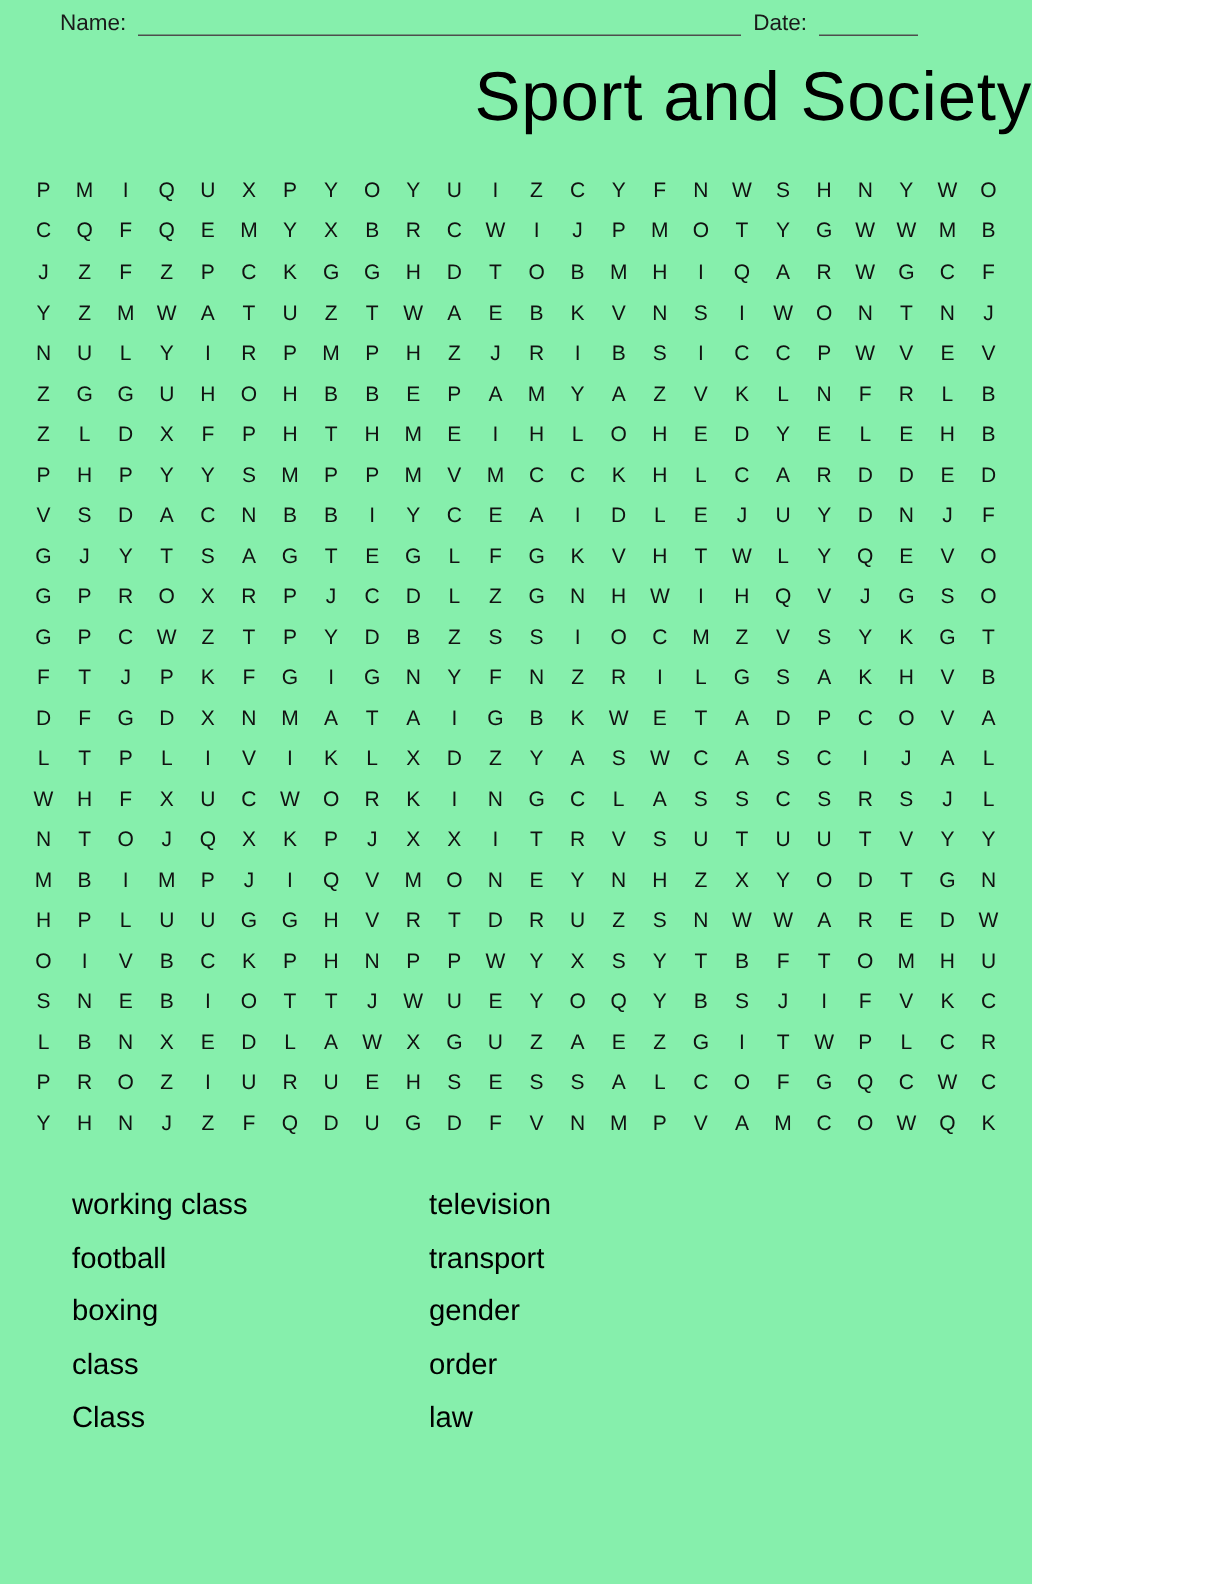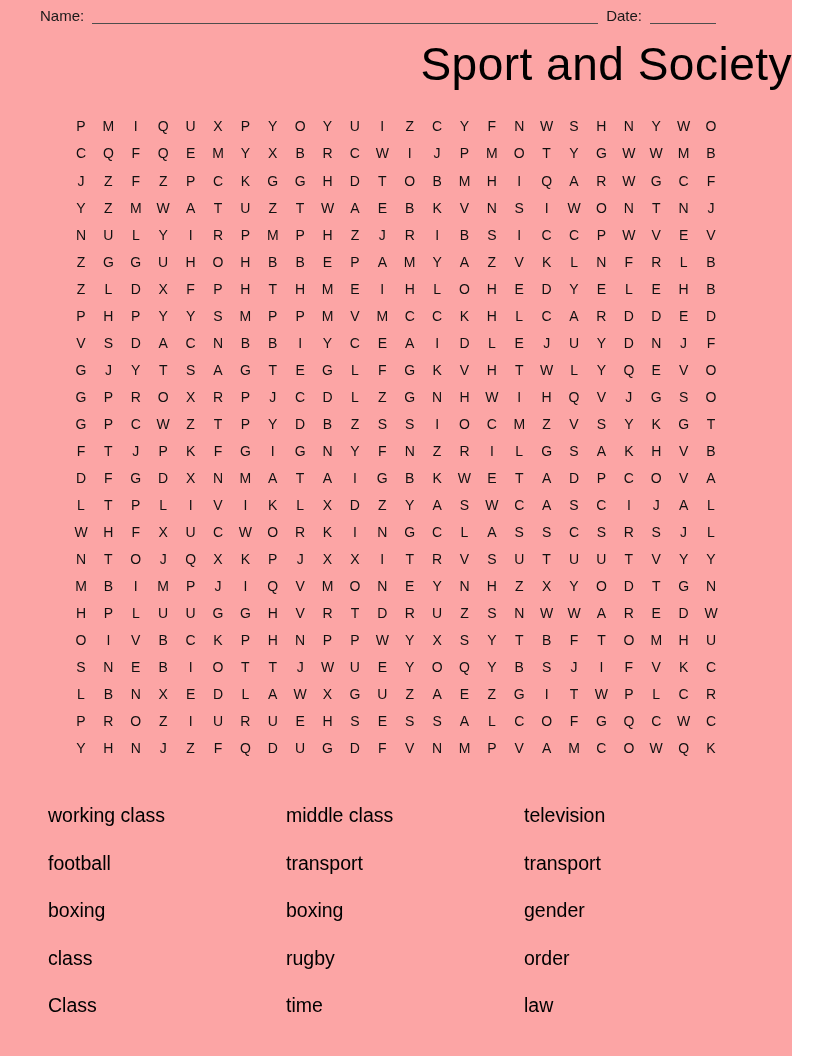"Name:" .page { background: #fca5a5 -> #86efac; width: 792px -> 688px }
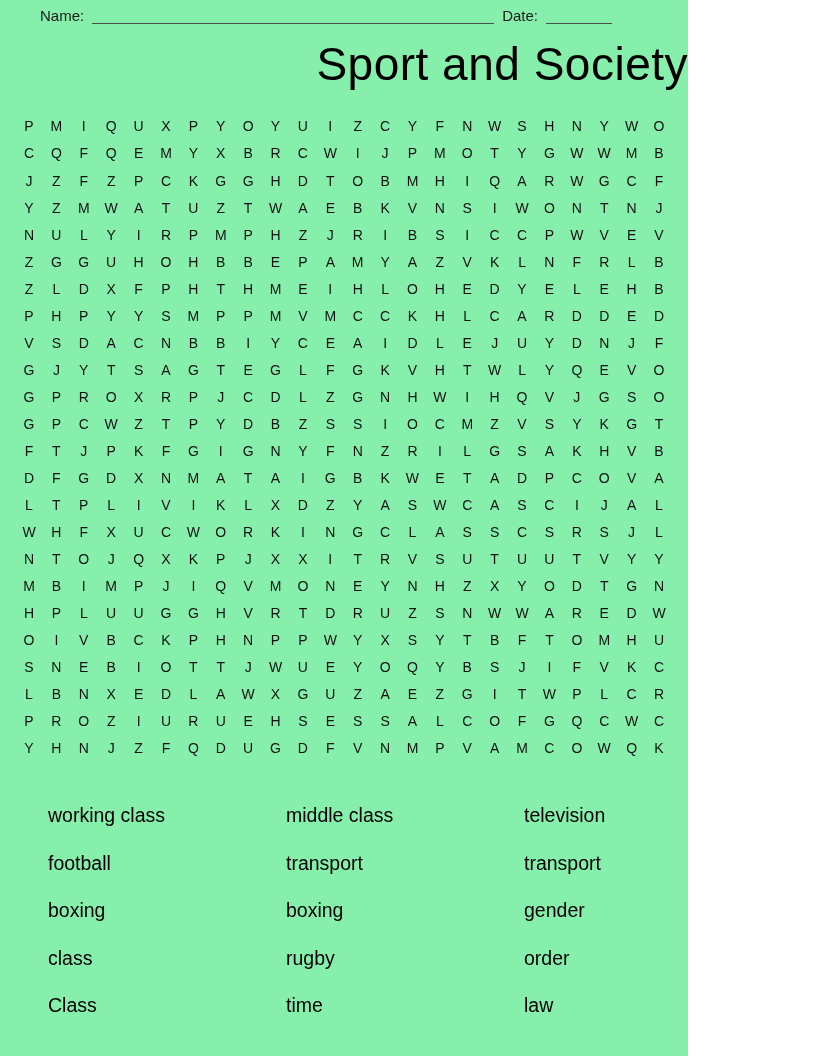"working class" .word { margin-top: 12px -> none }
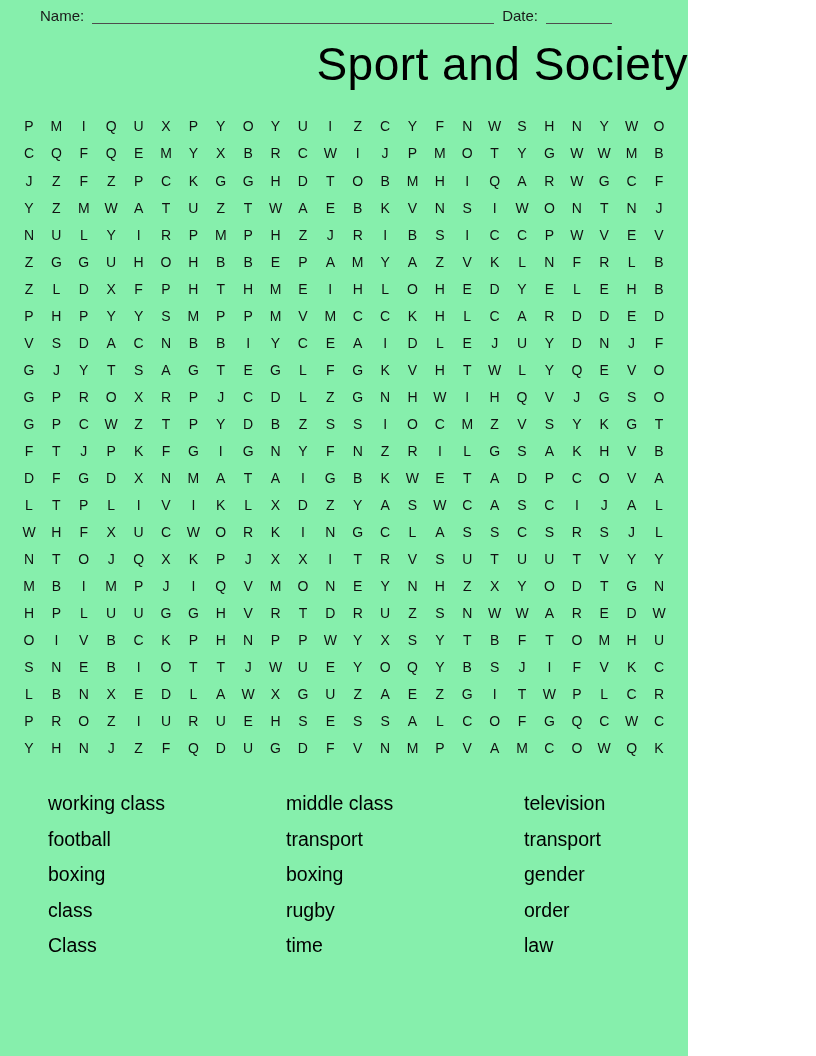"middle class" div.word-column { html: <div> <div>middle class</div> <div>transport</div> <div>boxing</div> <div>rugby</div> <div>time</div> </div> -> none }
